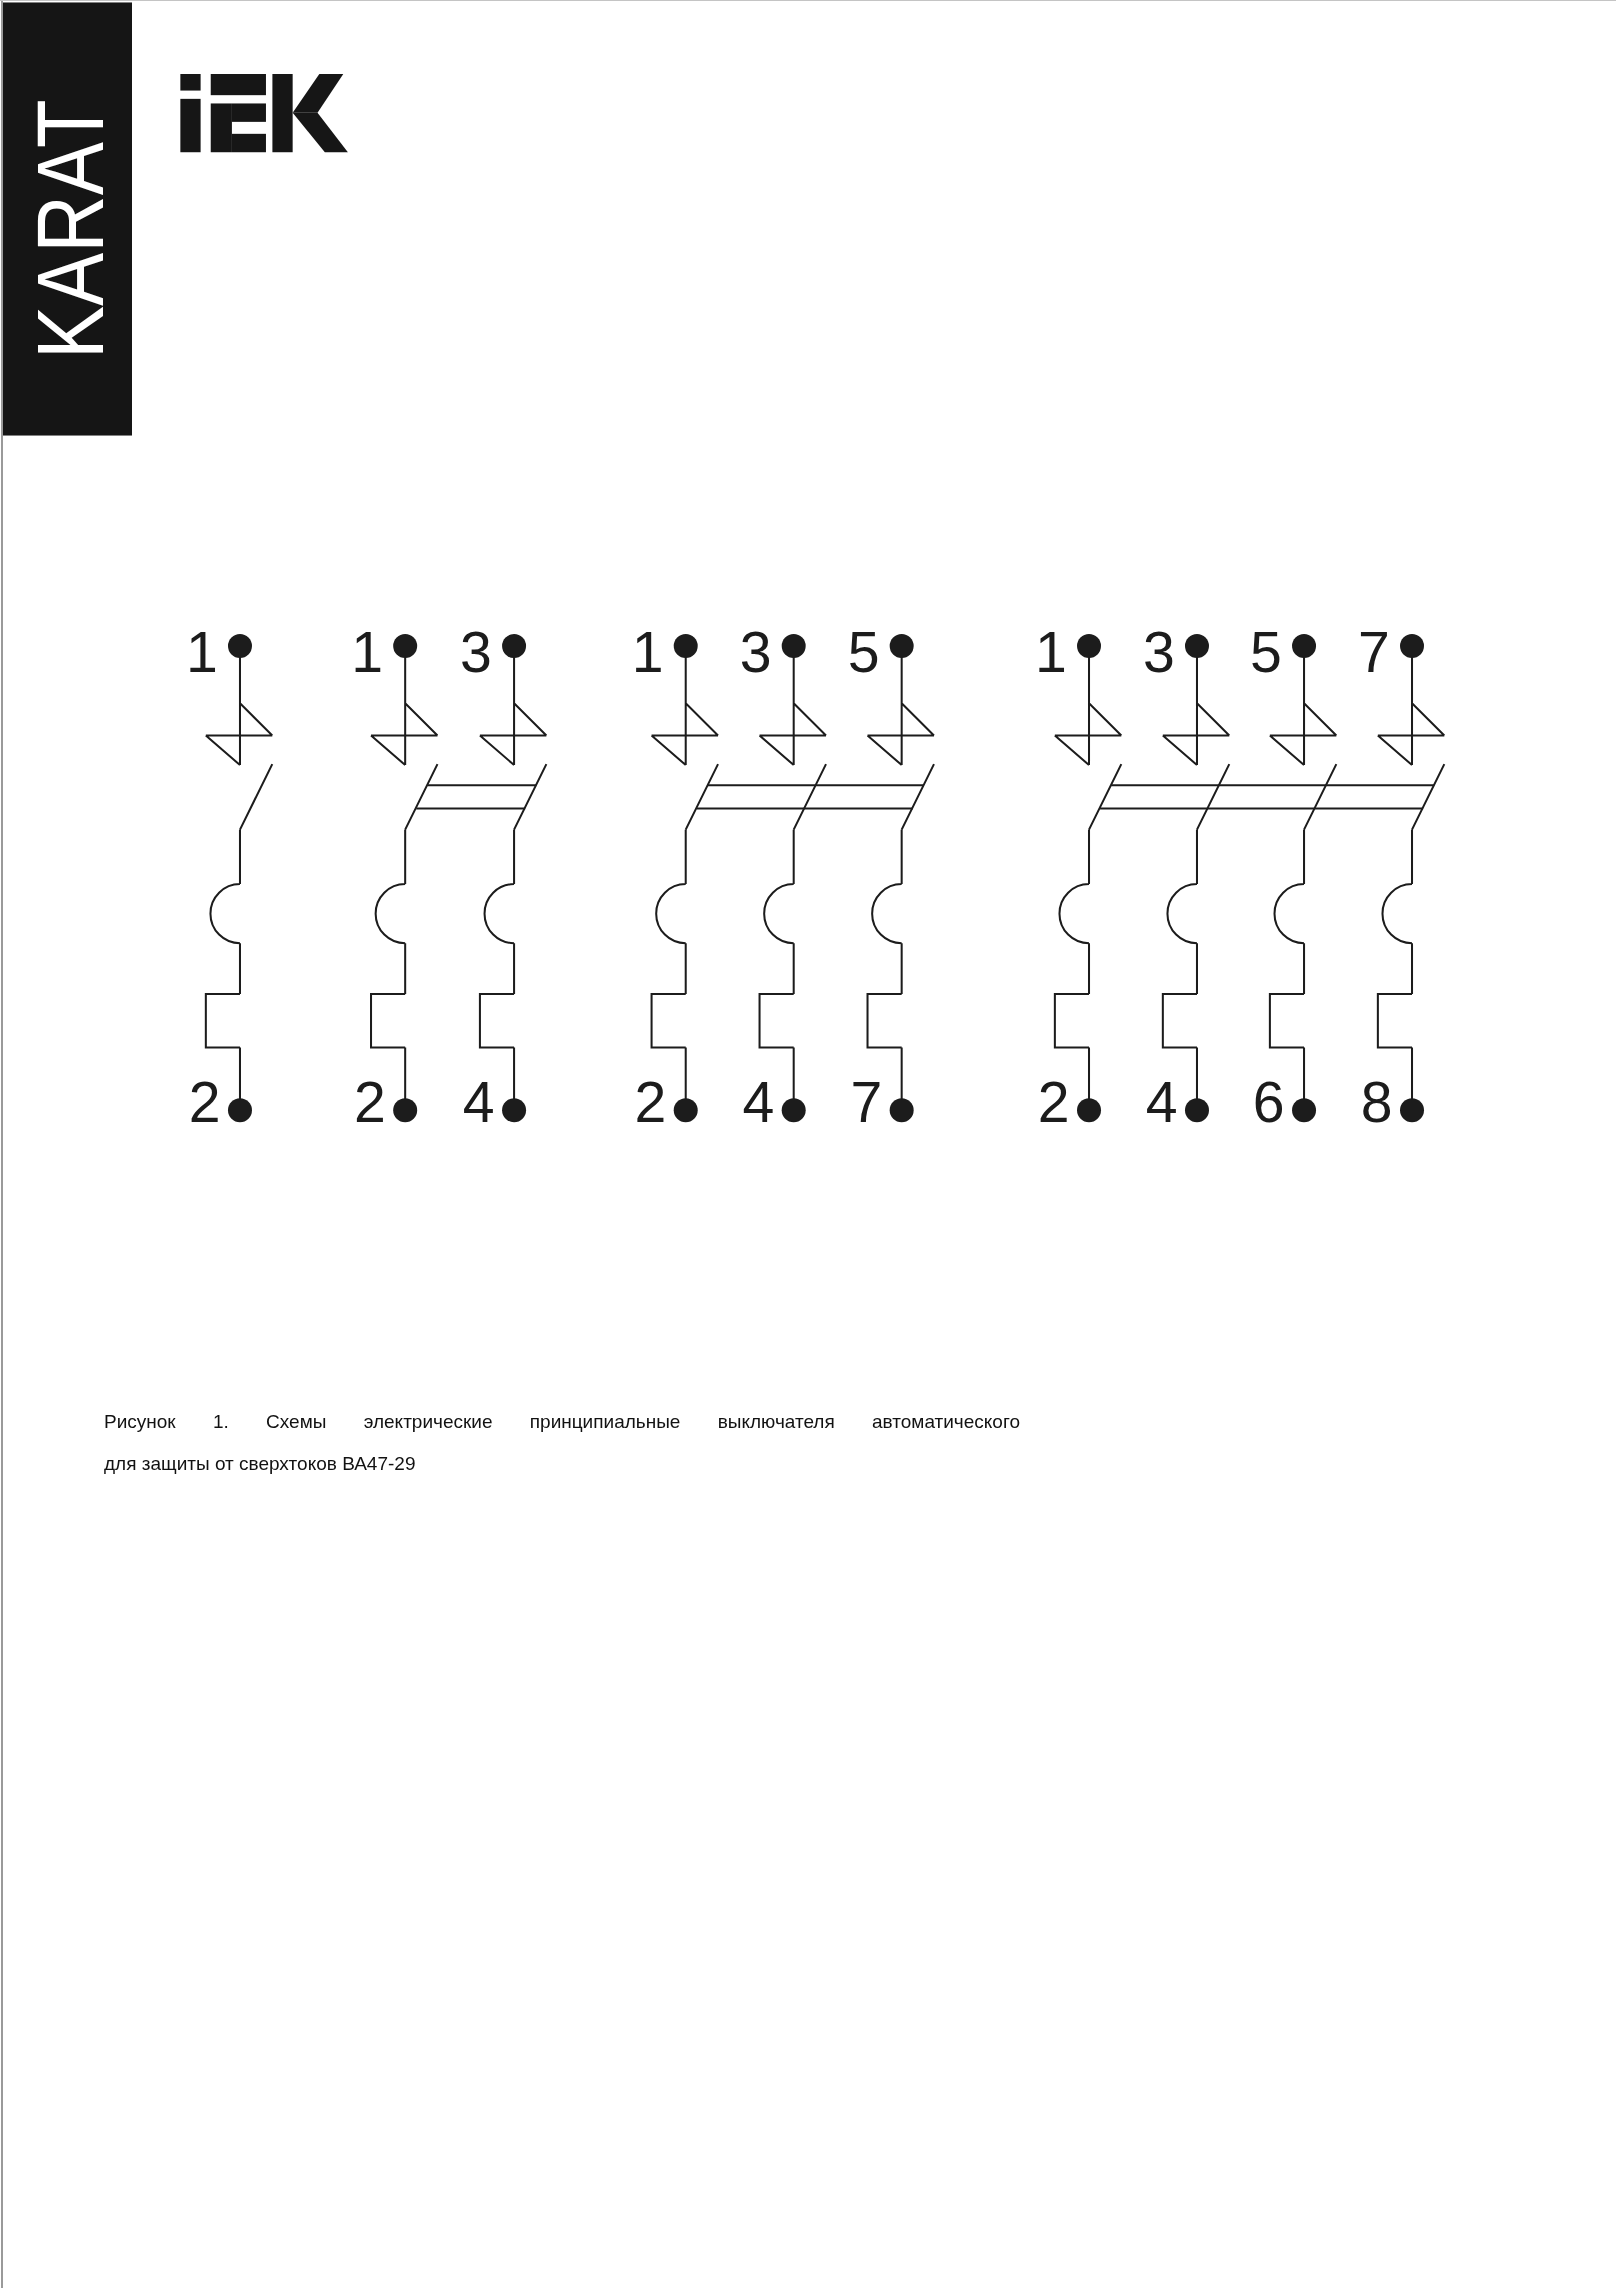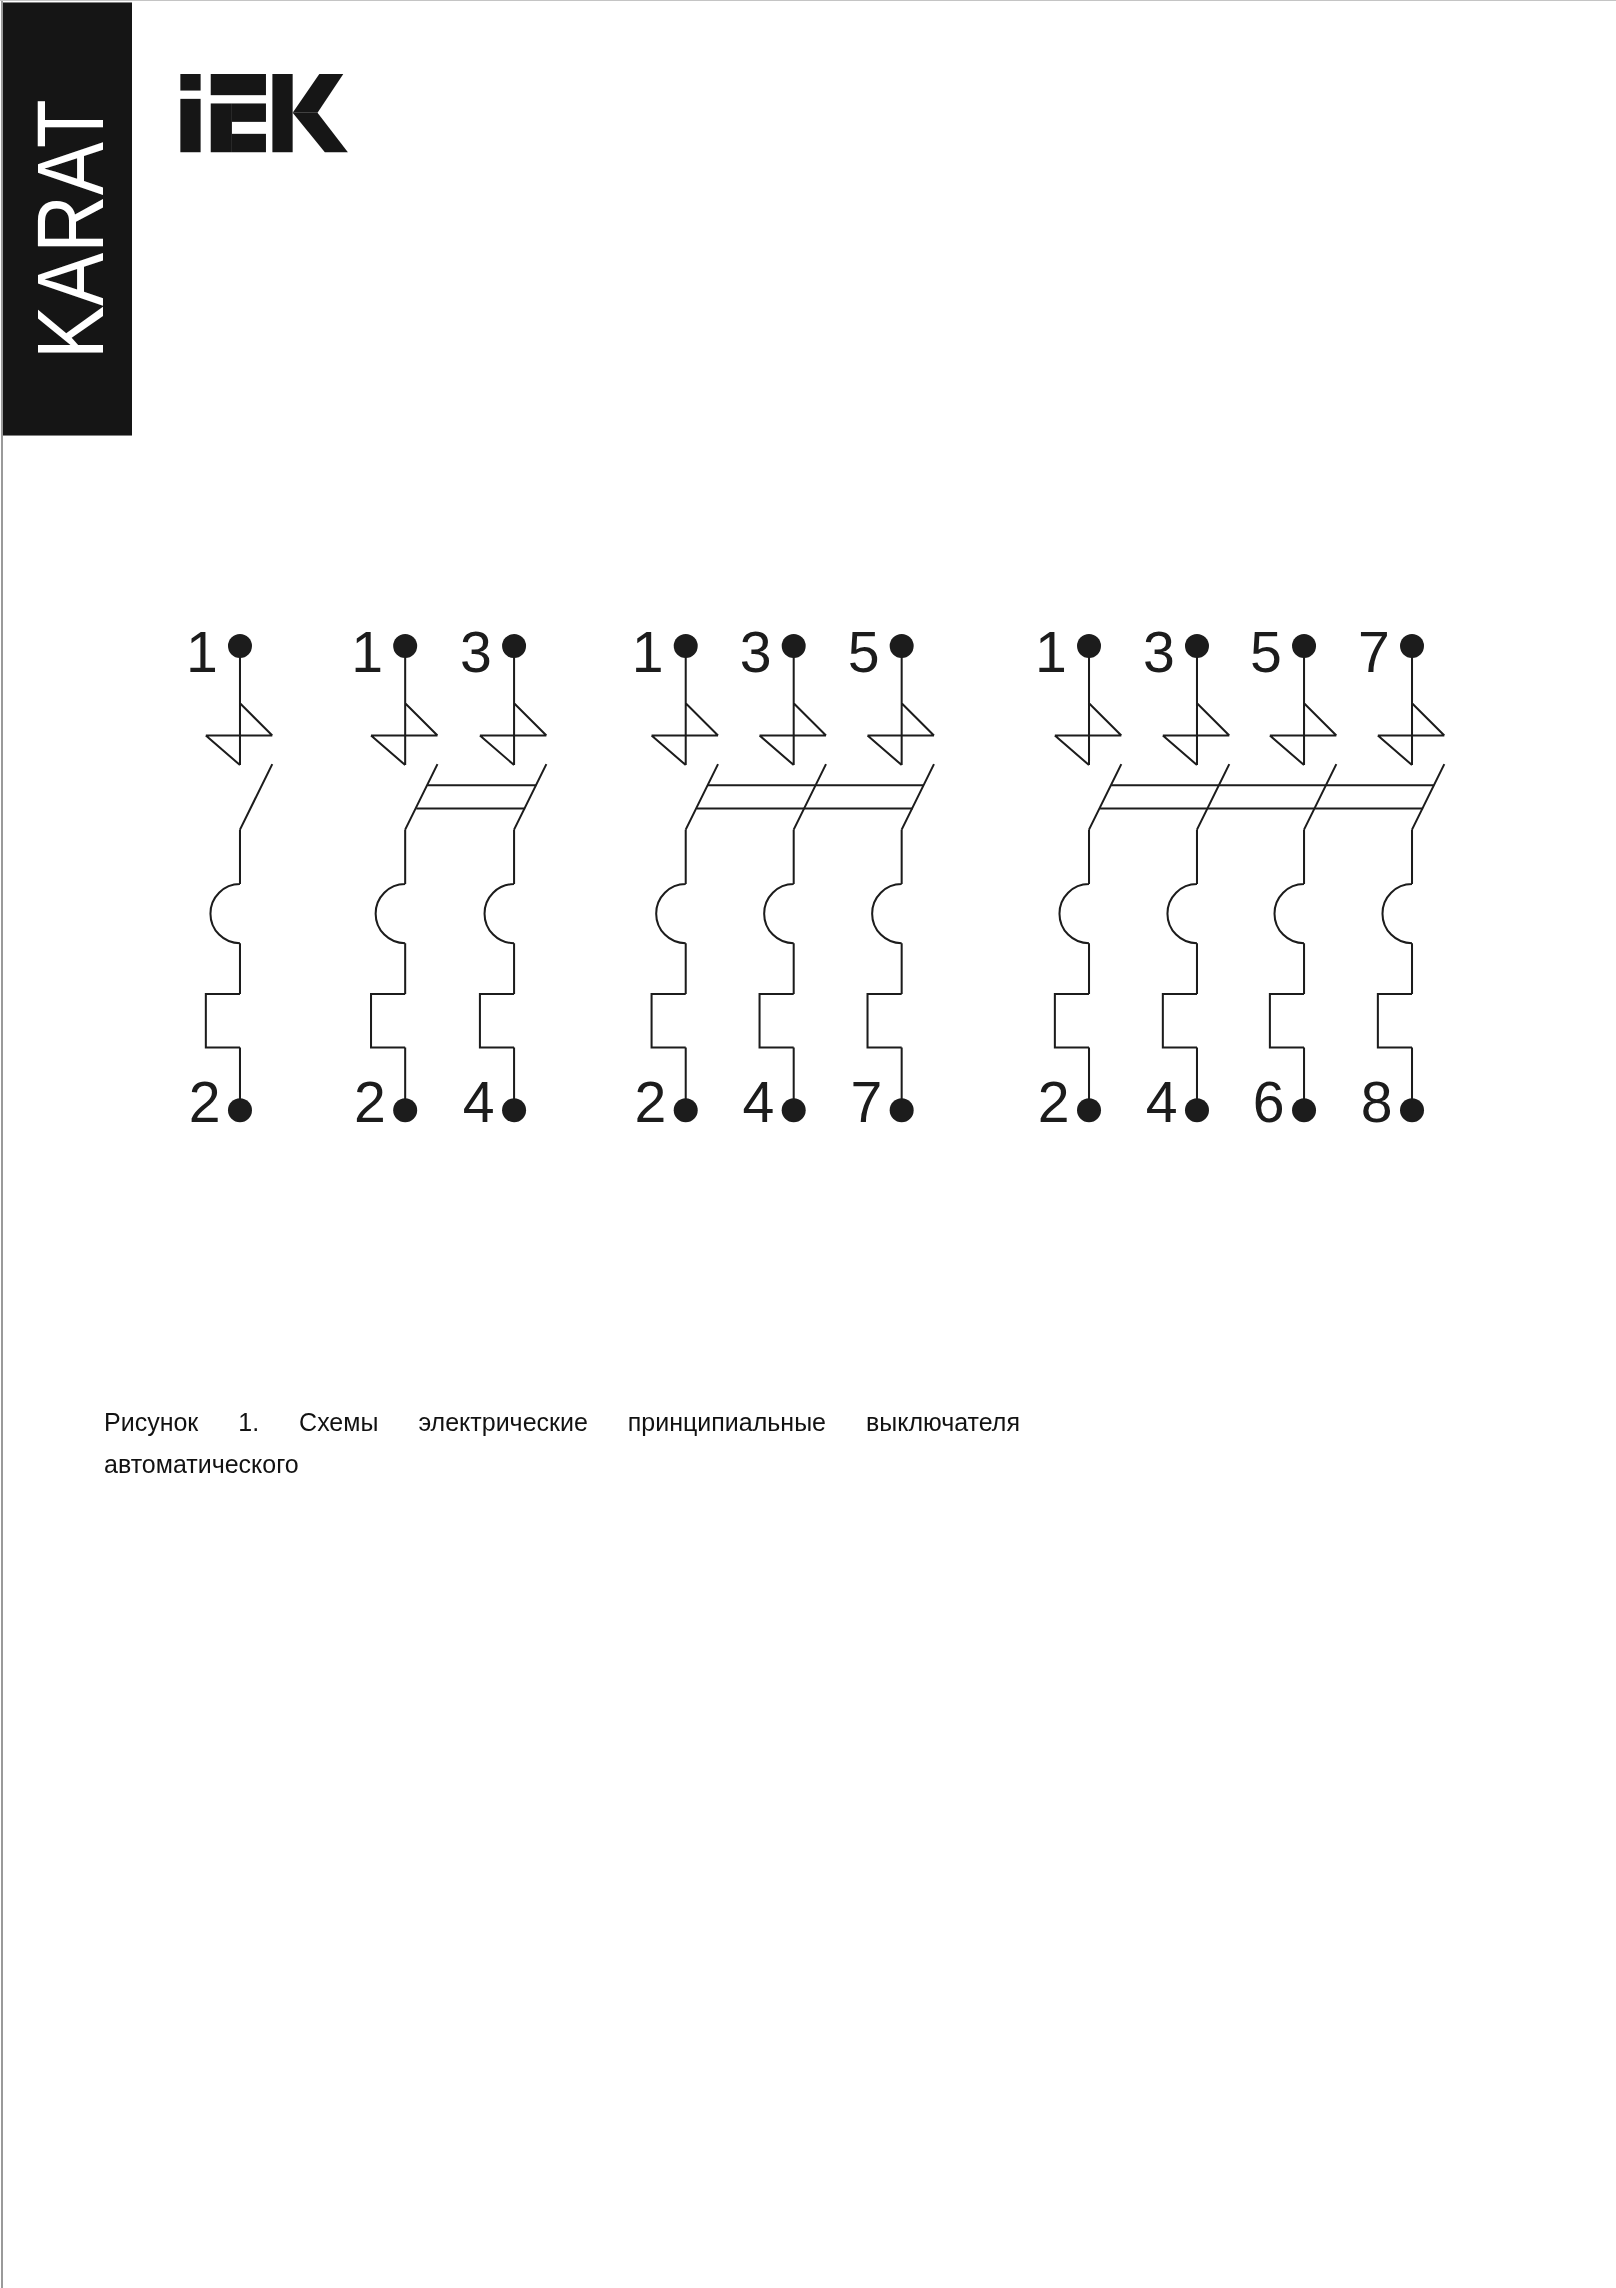"Рисунок 1. Схемы электрические" .caption { font-size: 25px -> 19px }
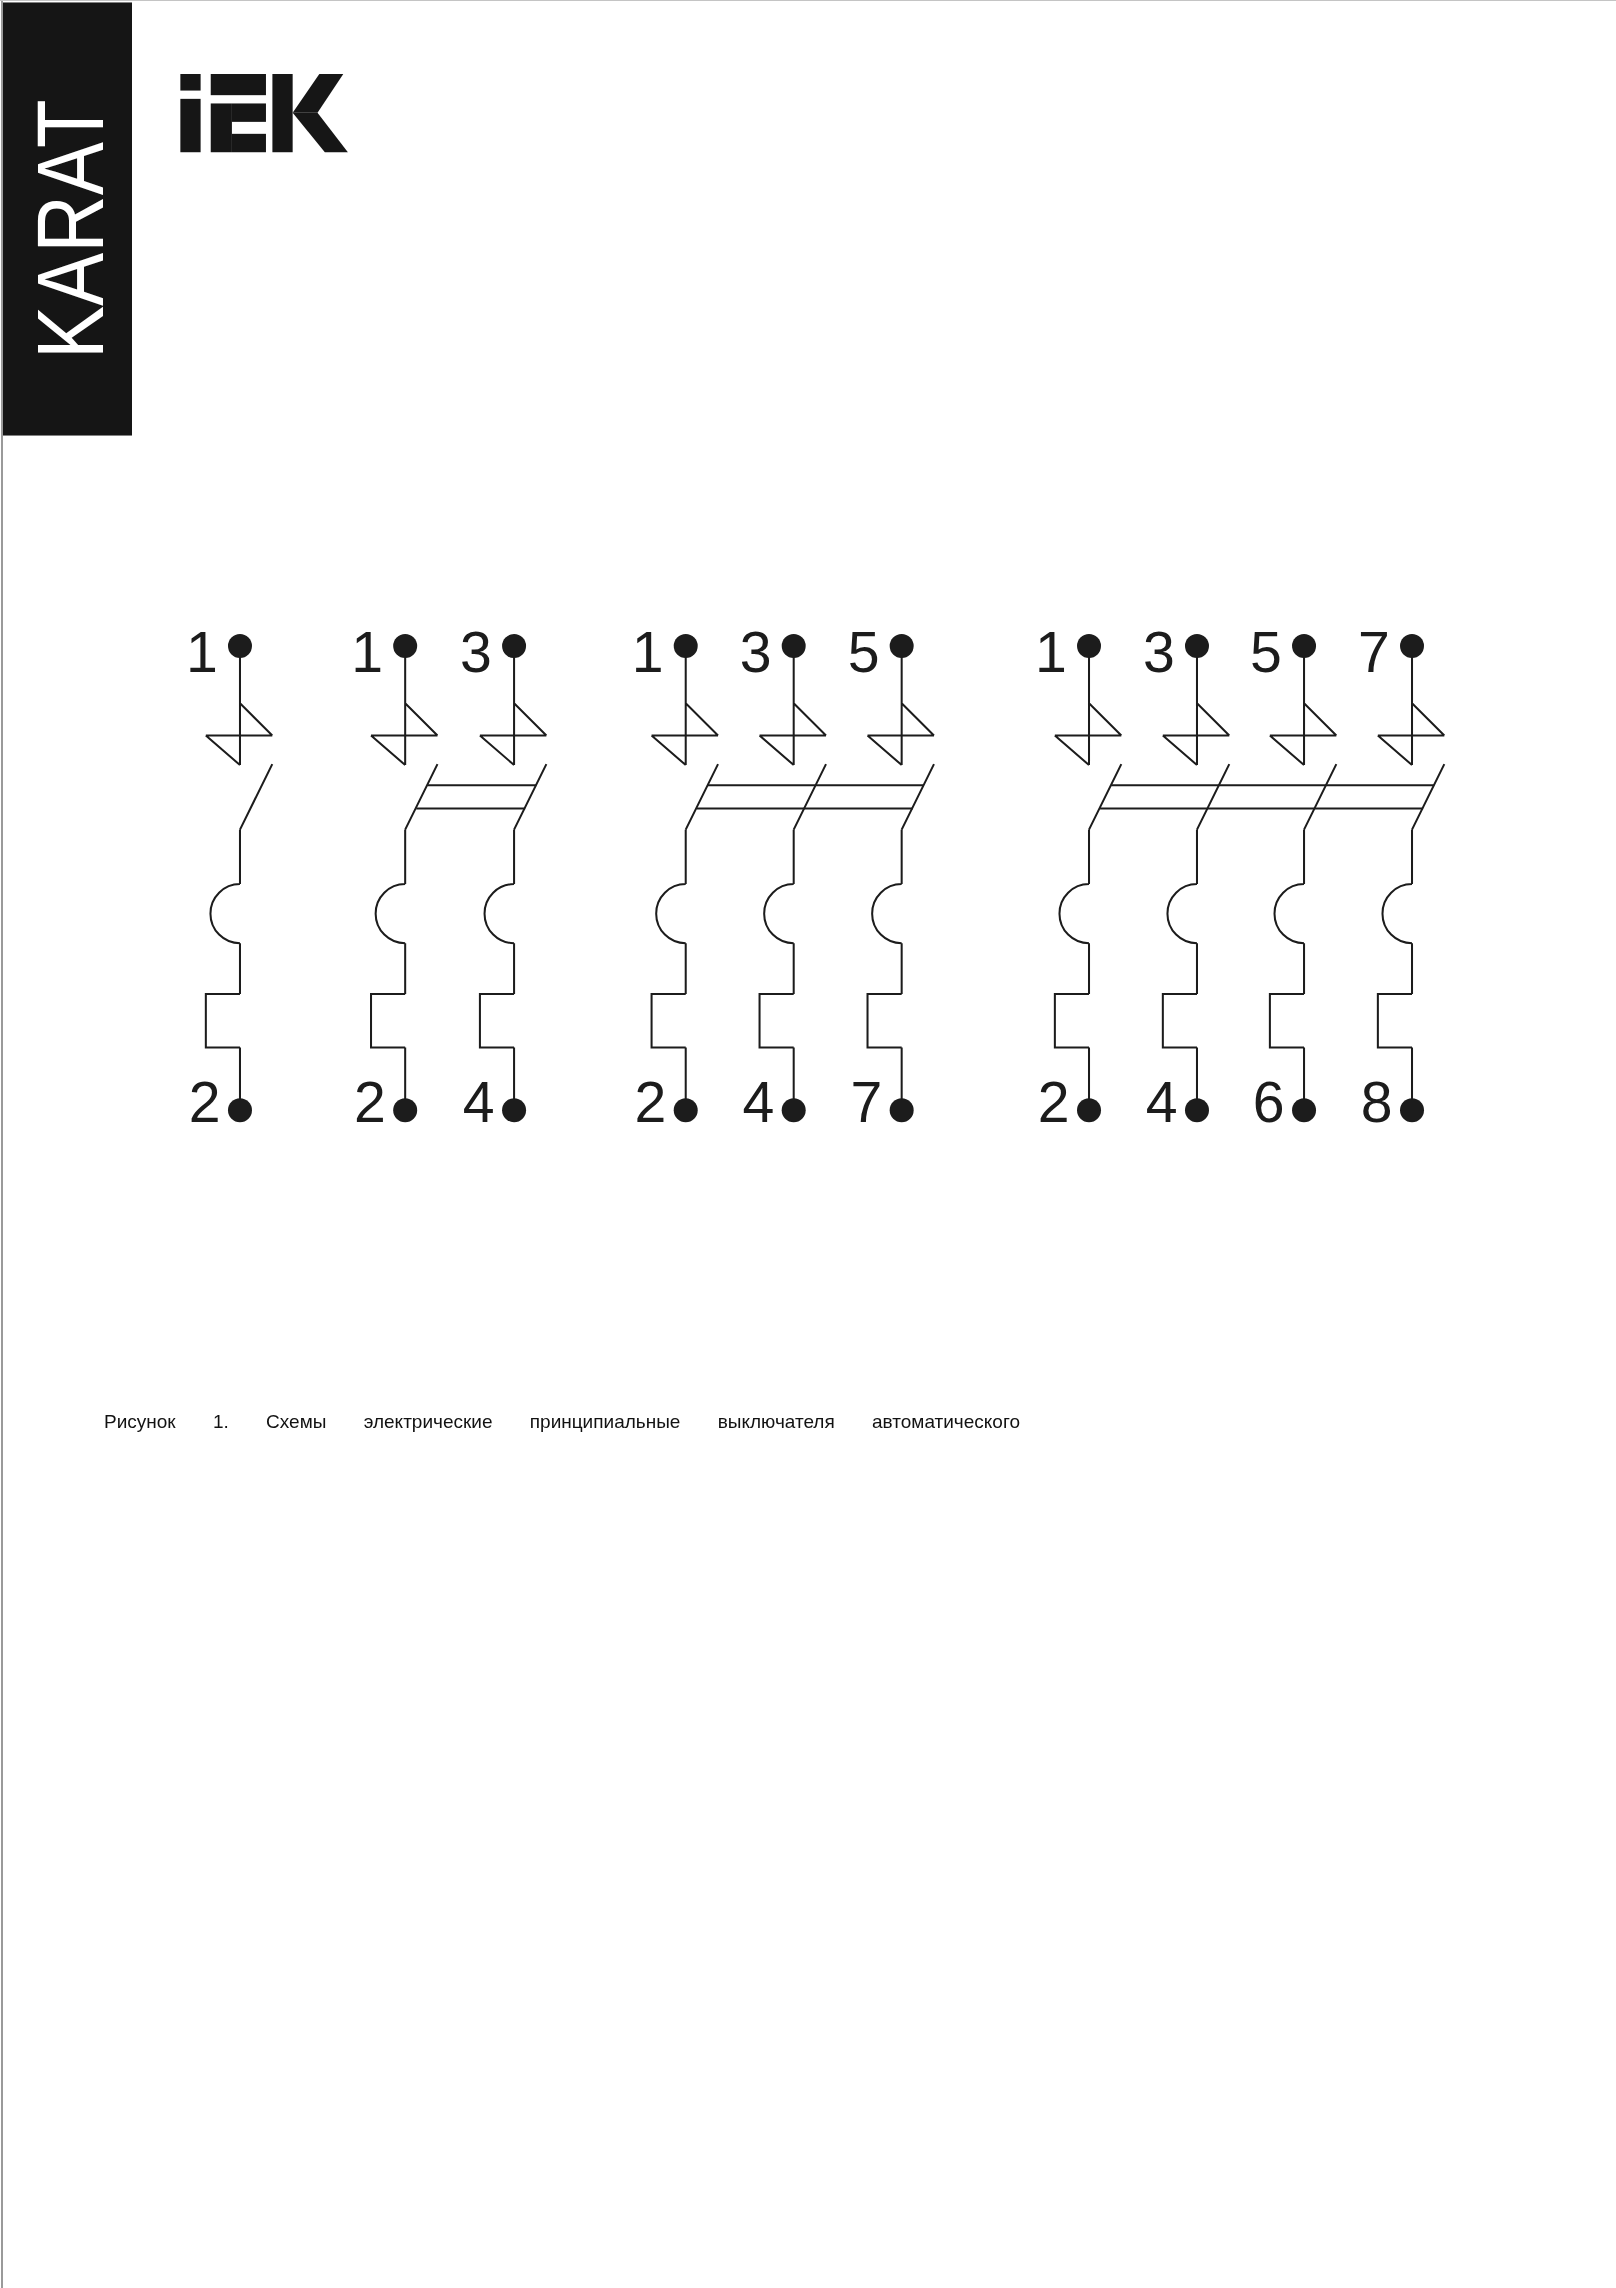"для защиты от сверхтоков ВА47-29" div.l2 { html: none -> <div>для защиты от сверхтоков ВА47-29</div> }
